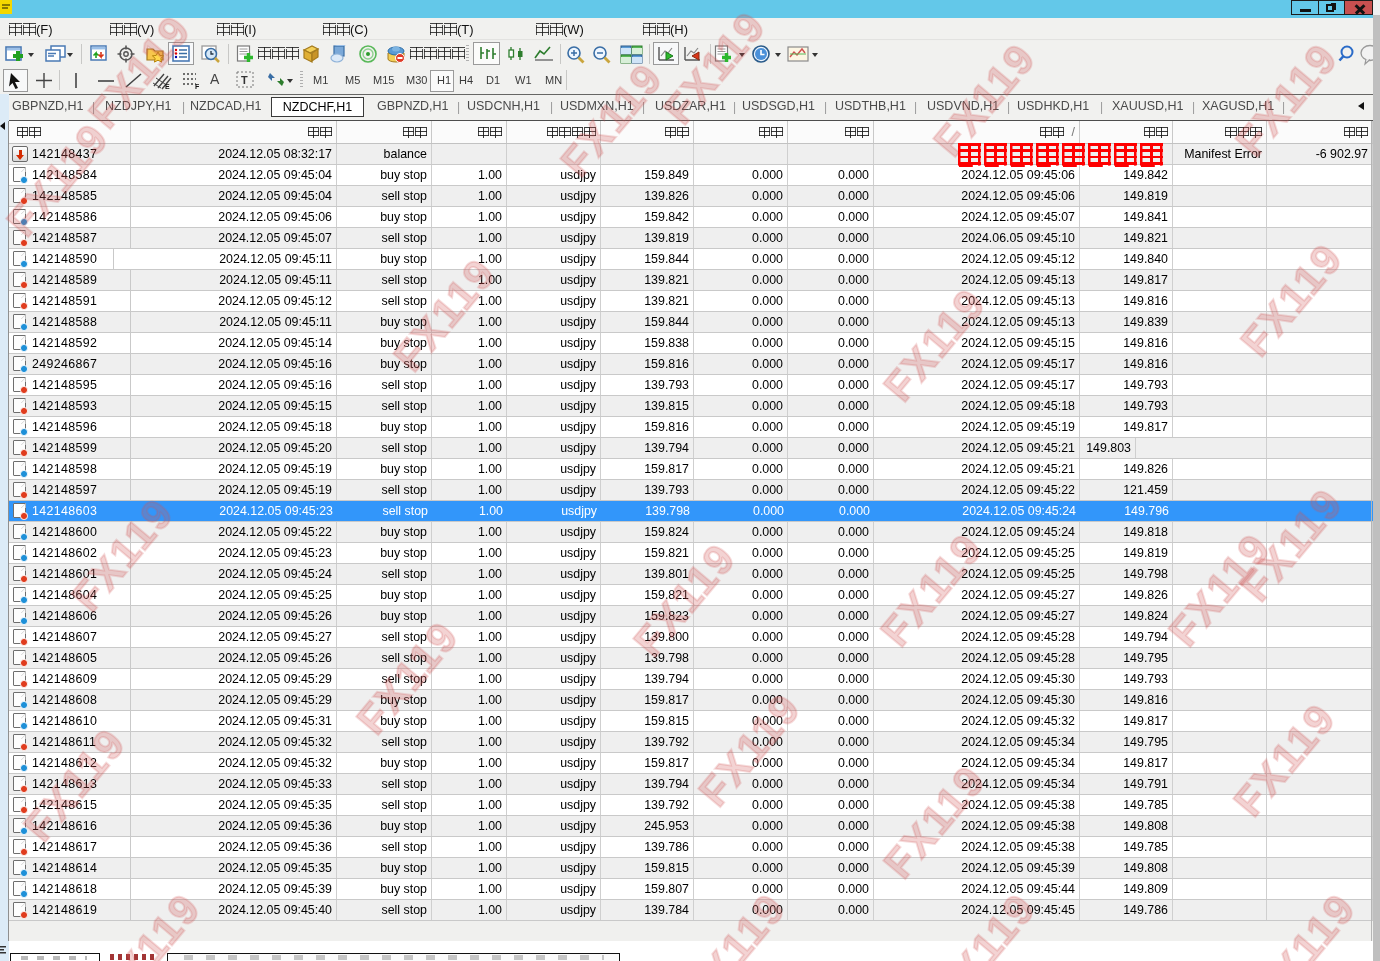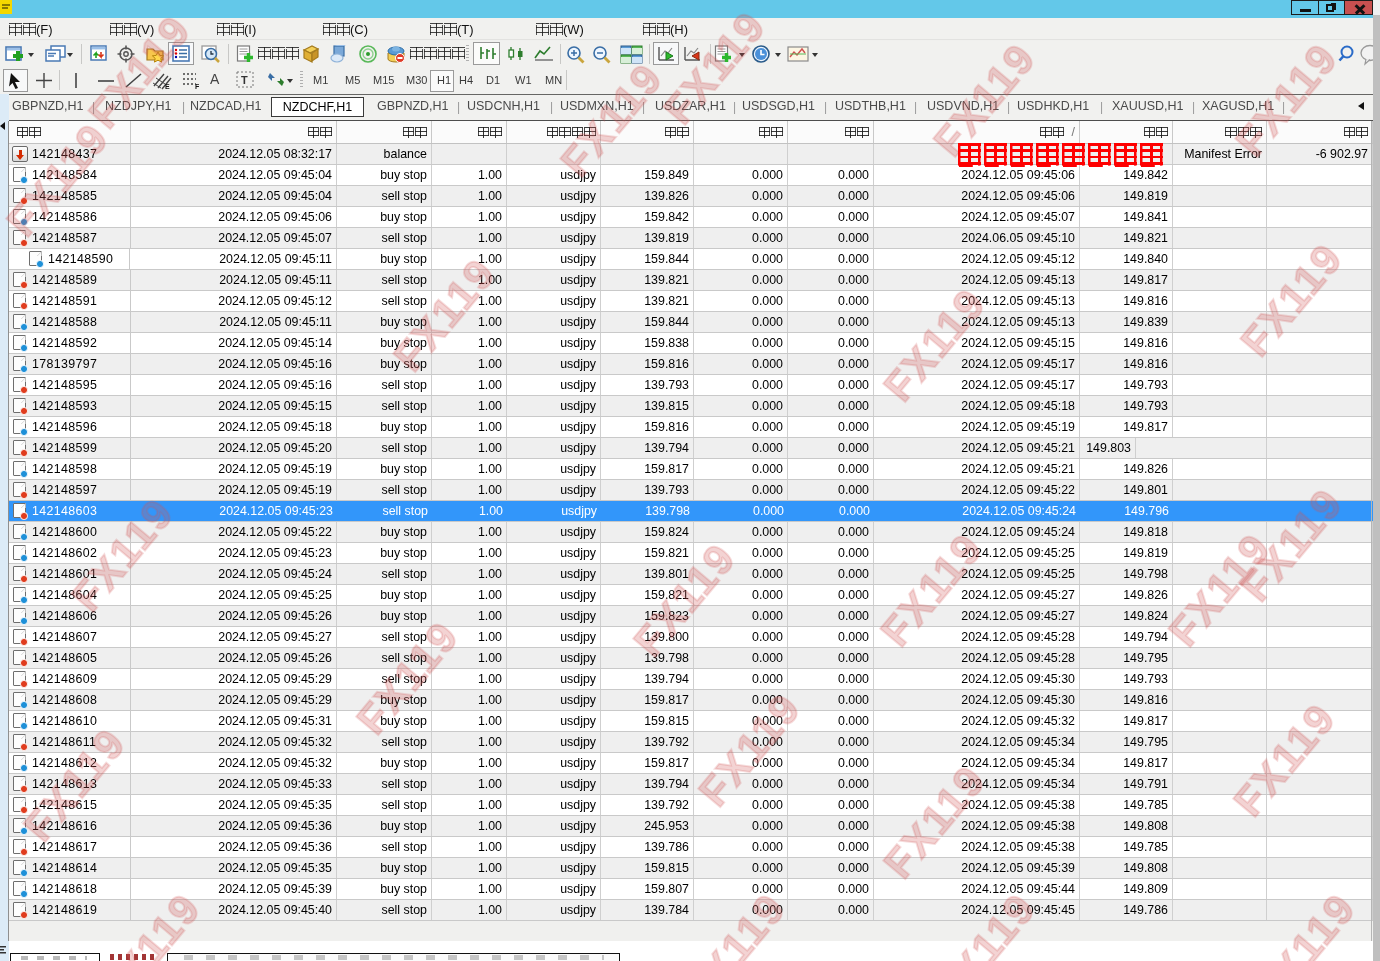"142148590" div.c { left: 16px -> 0px }
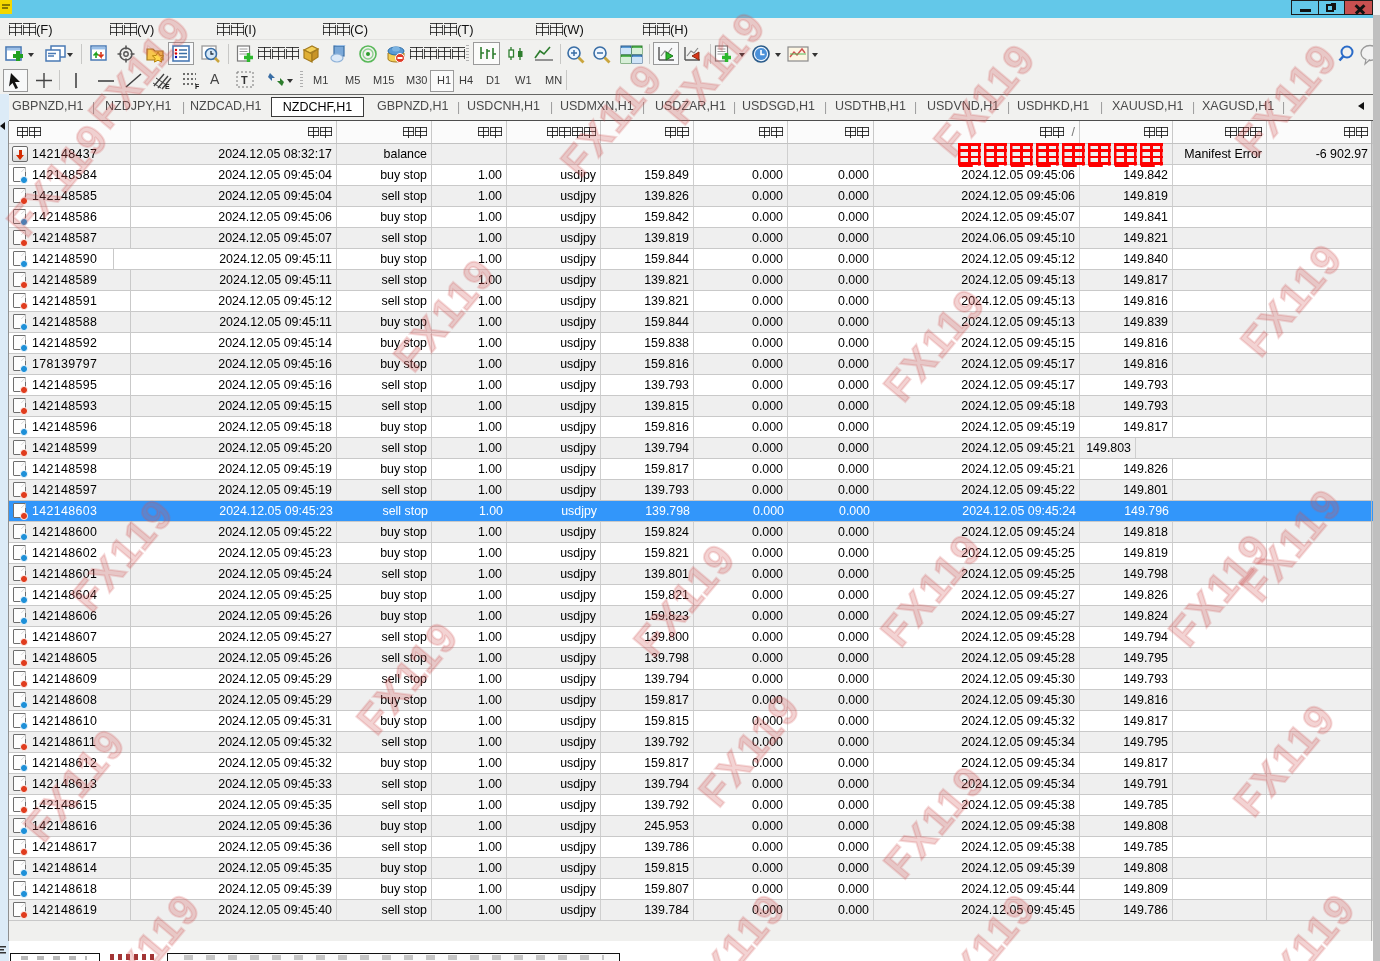"178139797" span.num { text: 178139797 -> 249246867 }
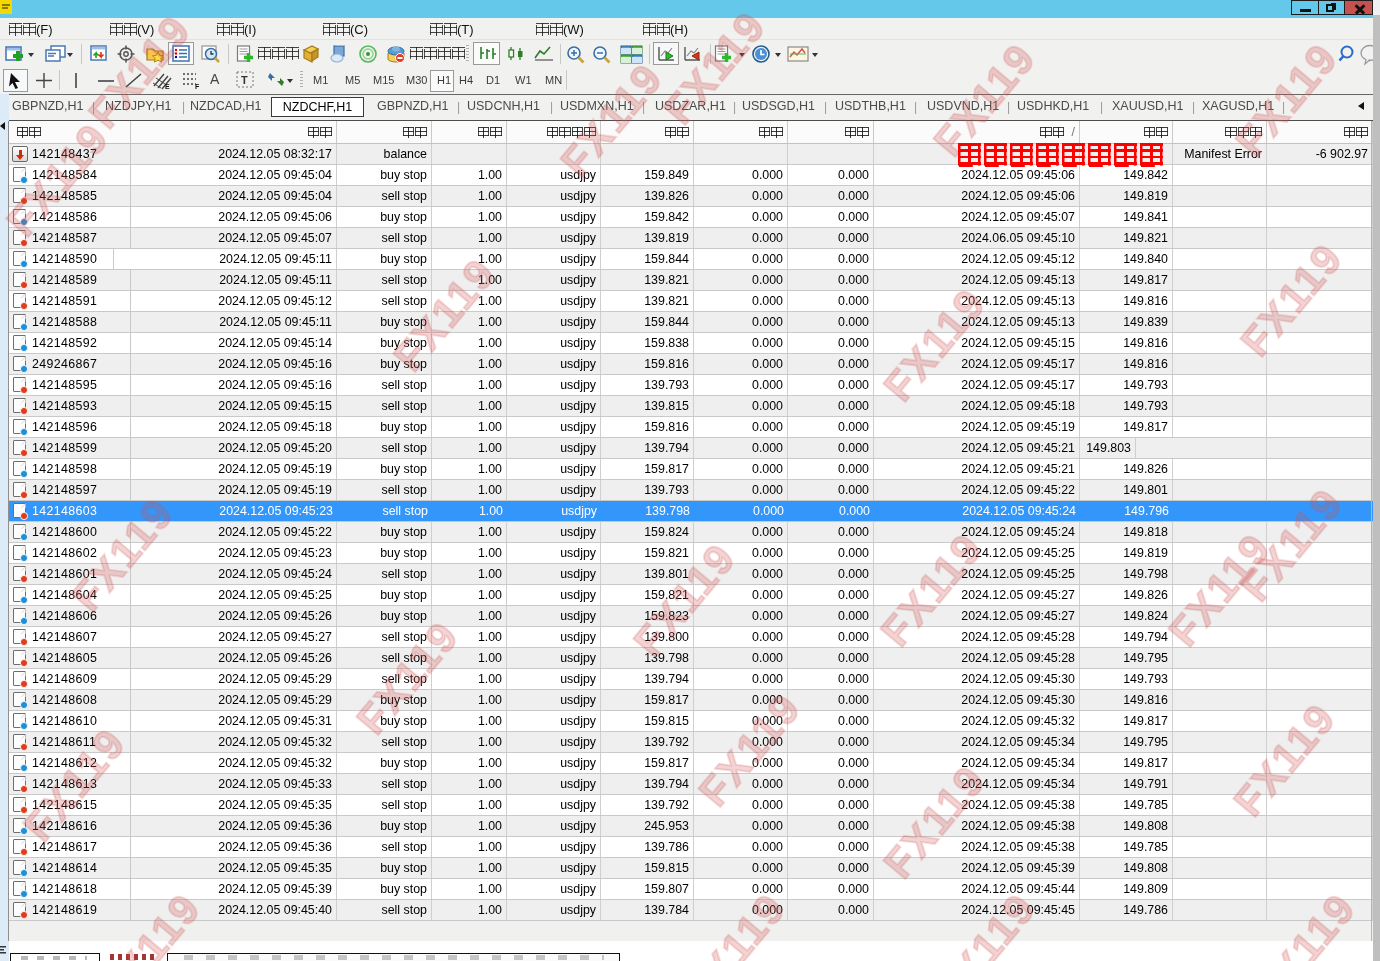"149.801" div.c { text: 149.801 -> 121.459 }
